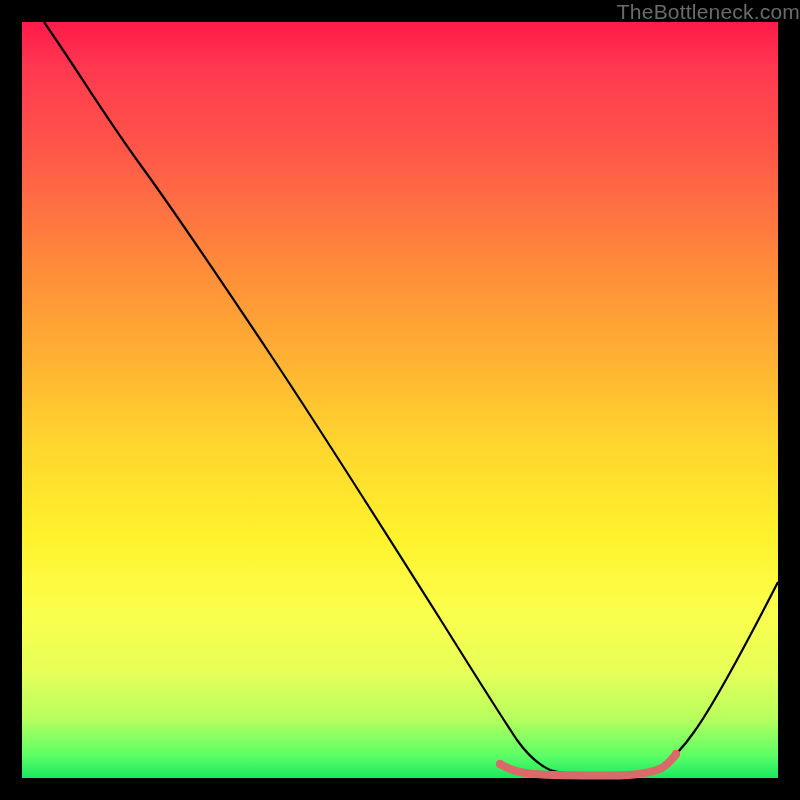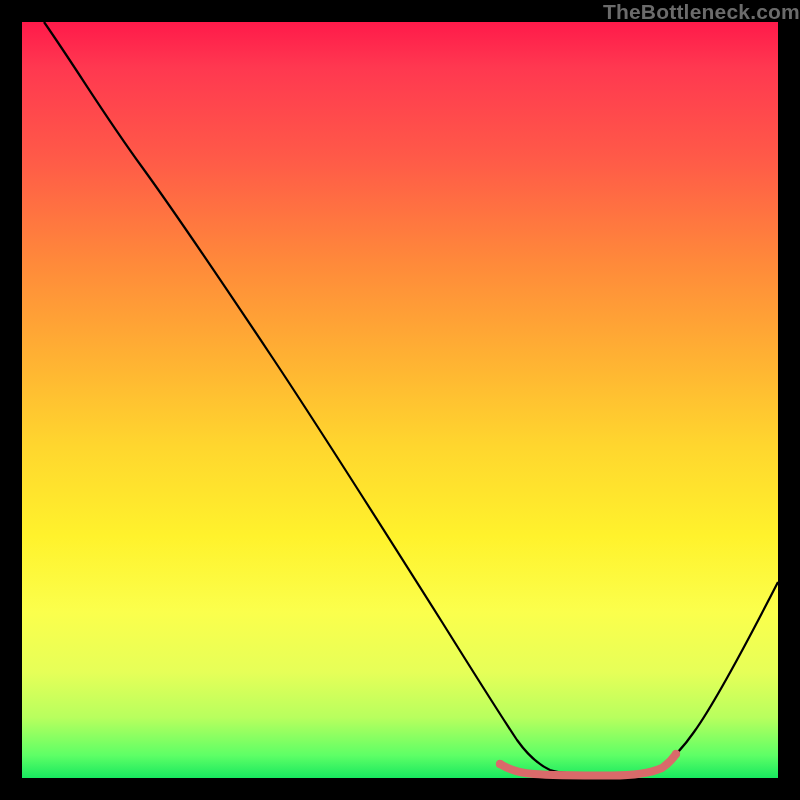"TheBottleneck.com" .watermark { font-weight: 700 -> 400 }
